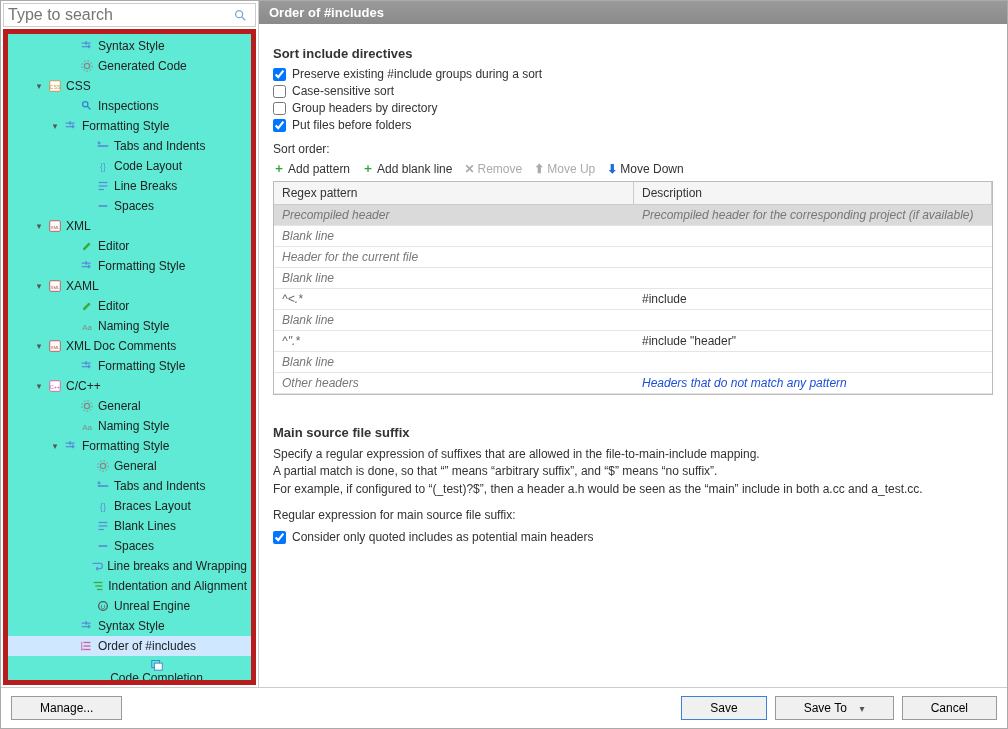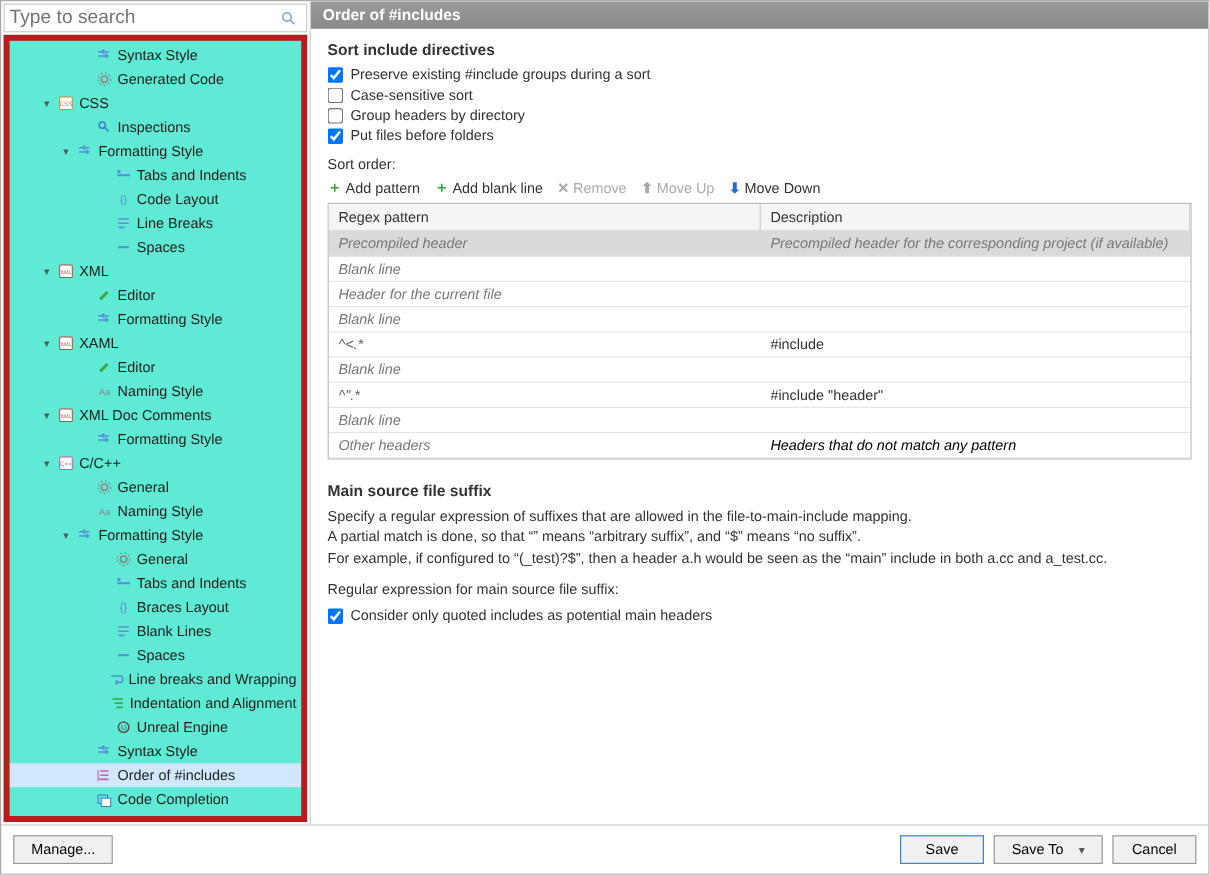"Sort include directives" .section-title { margin-top: none -> 12px }
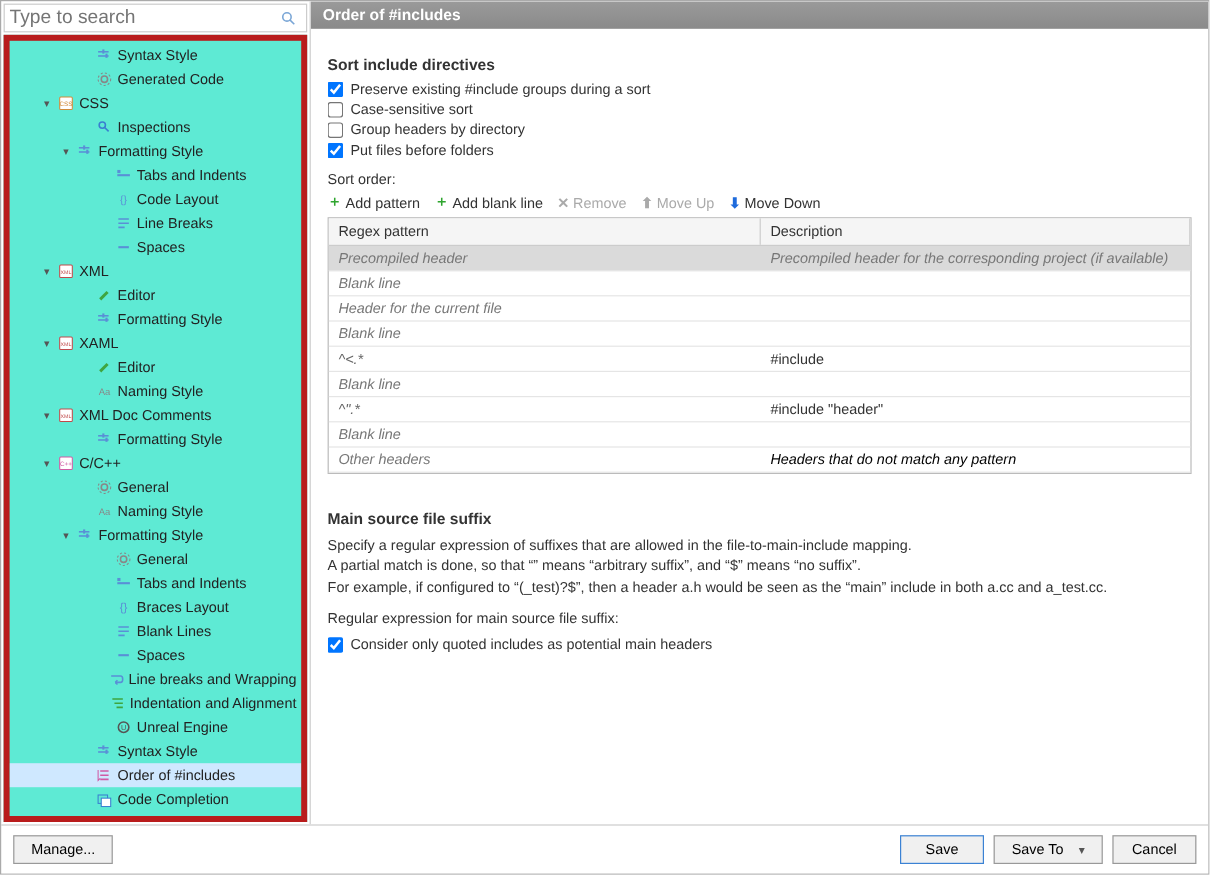"Headers that do not match" div.col-d { color: #000000 -> #1d4ed8 }
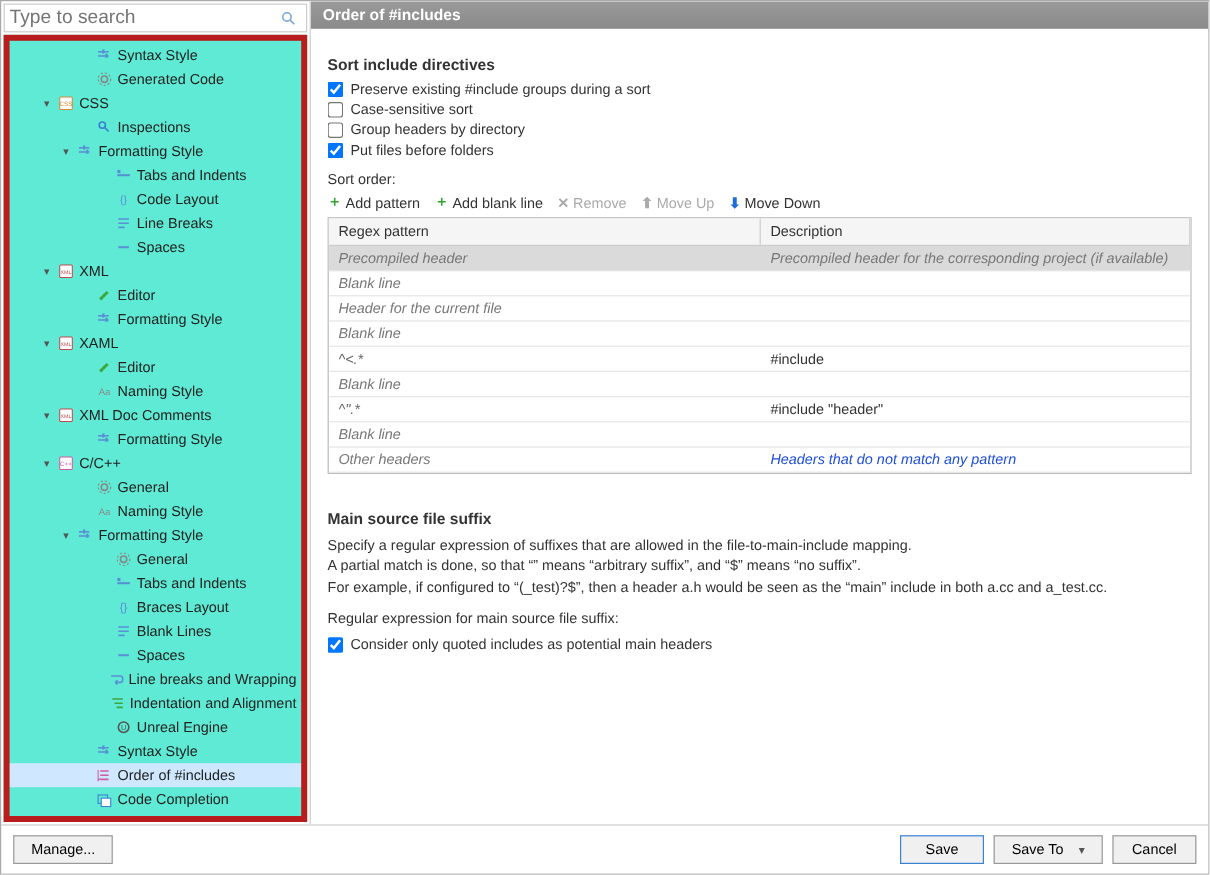"Code Completion" div.tree-node { flex-direction: none -> column }
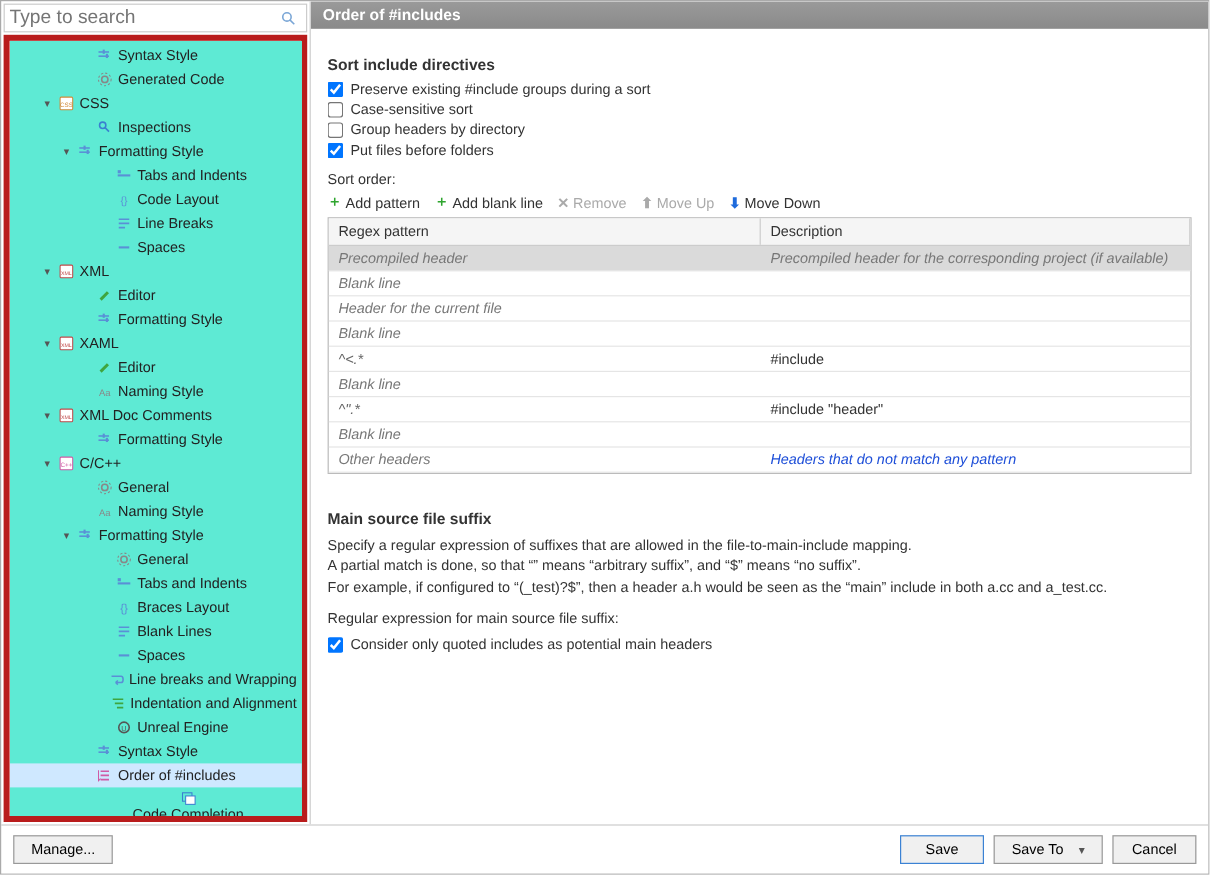"Manage..." .btn { padding: 4px 14px -> 4px 28px }
